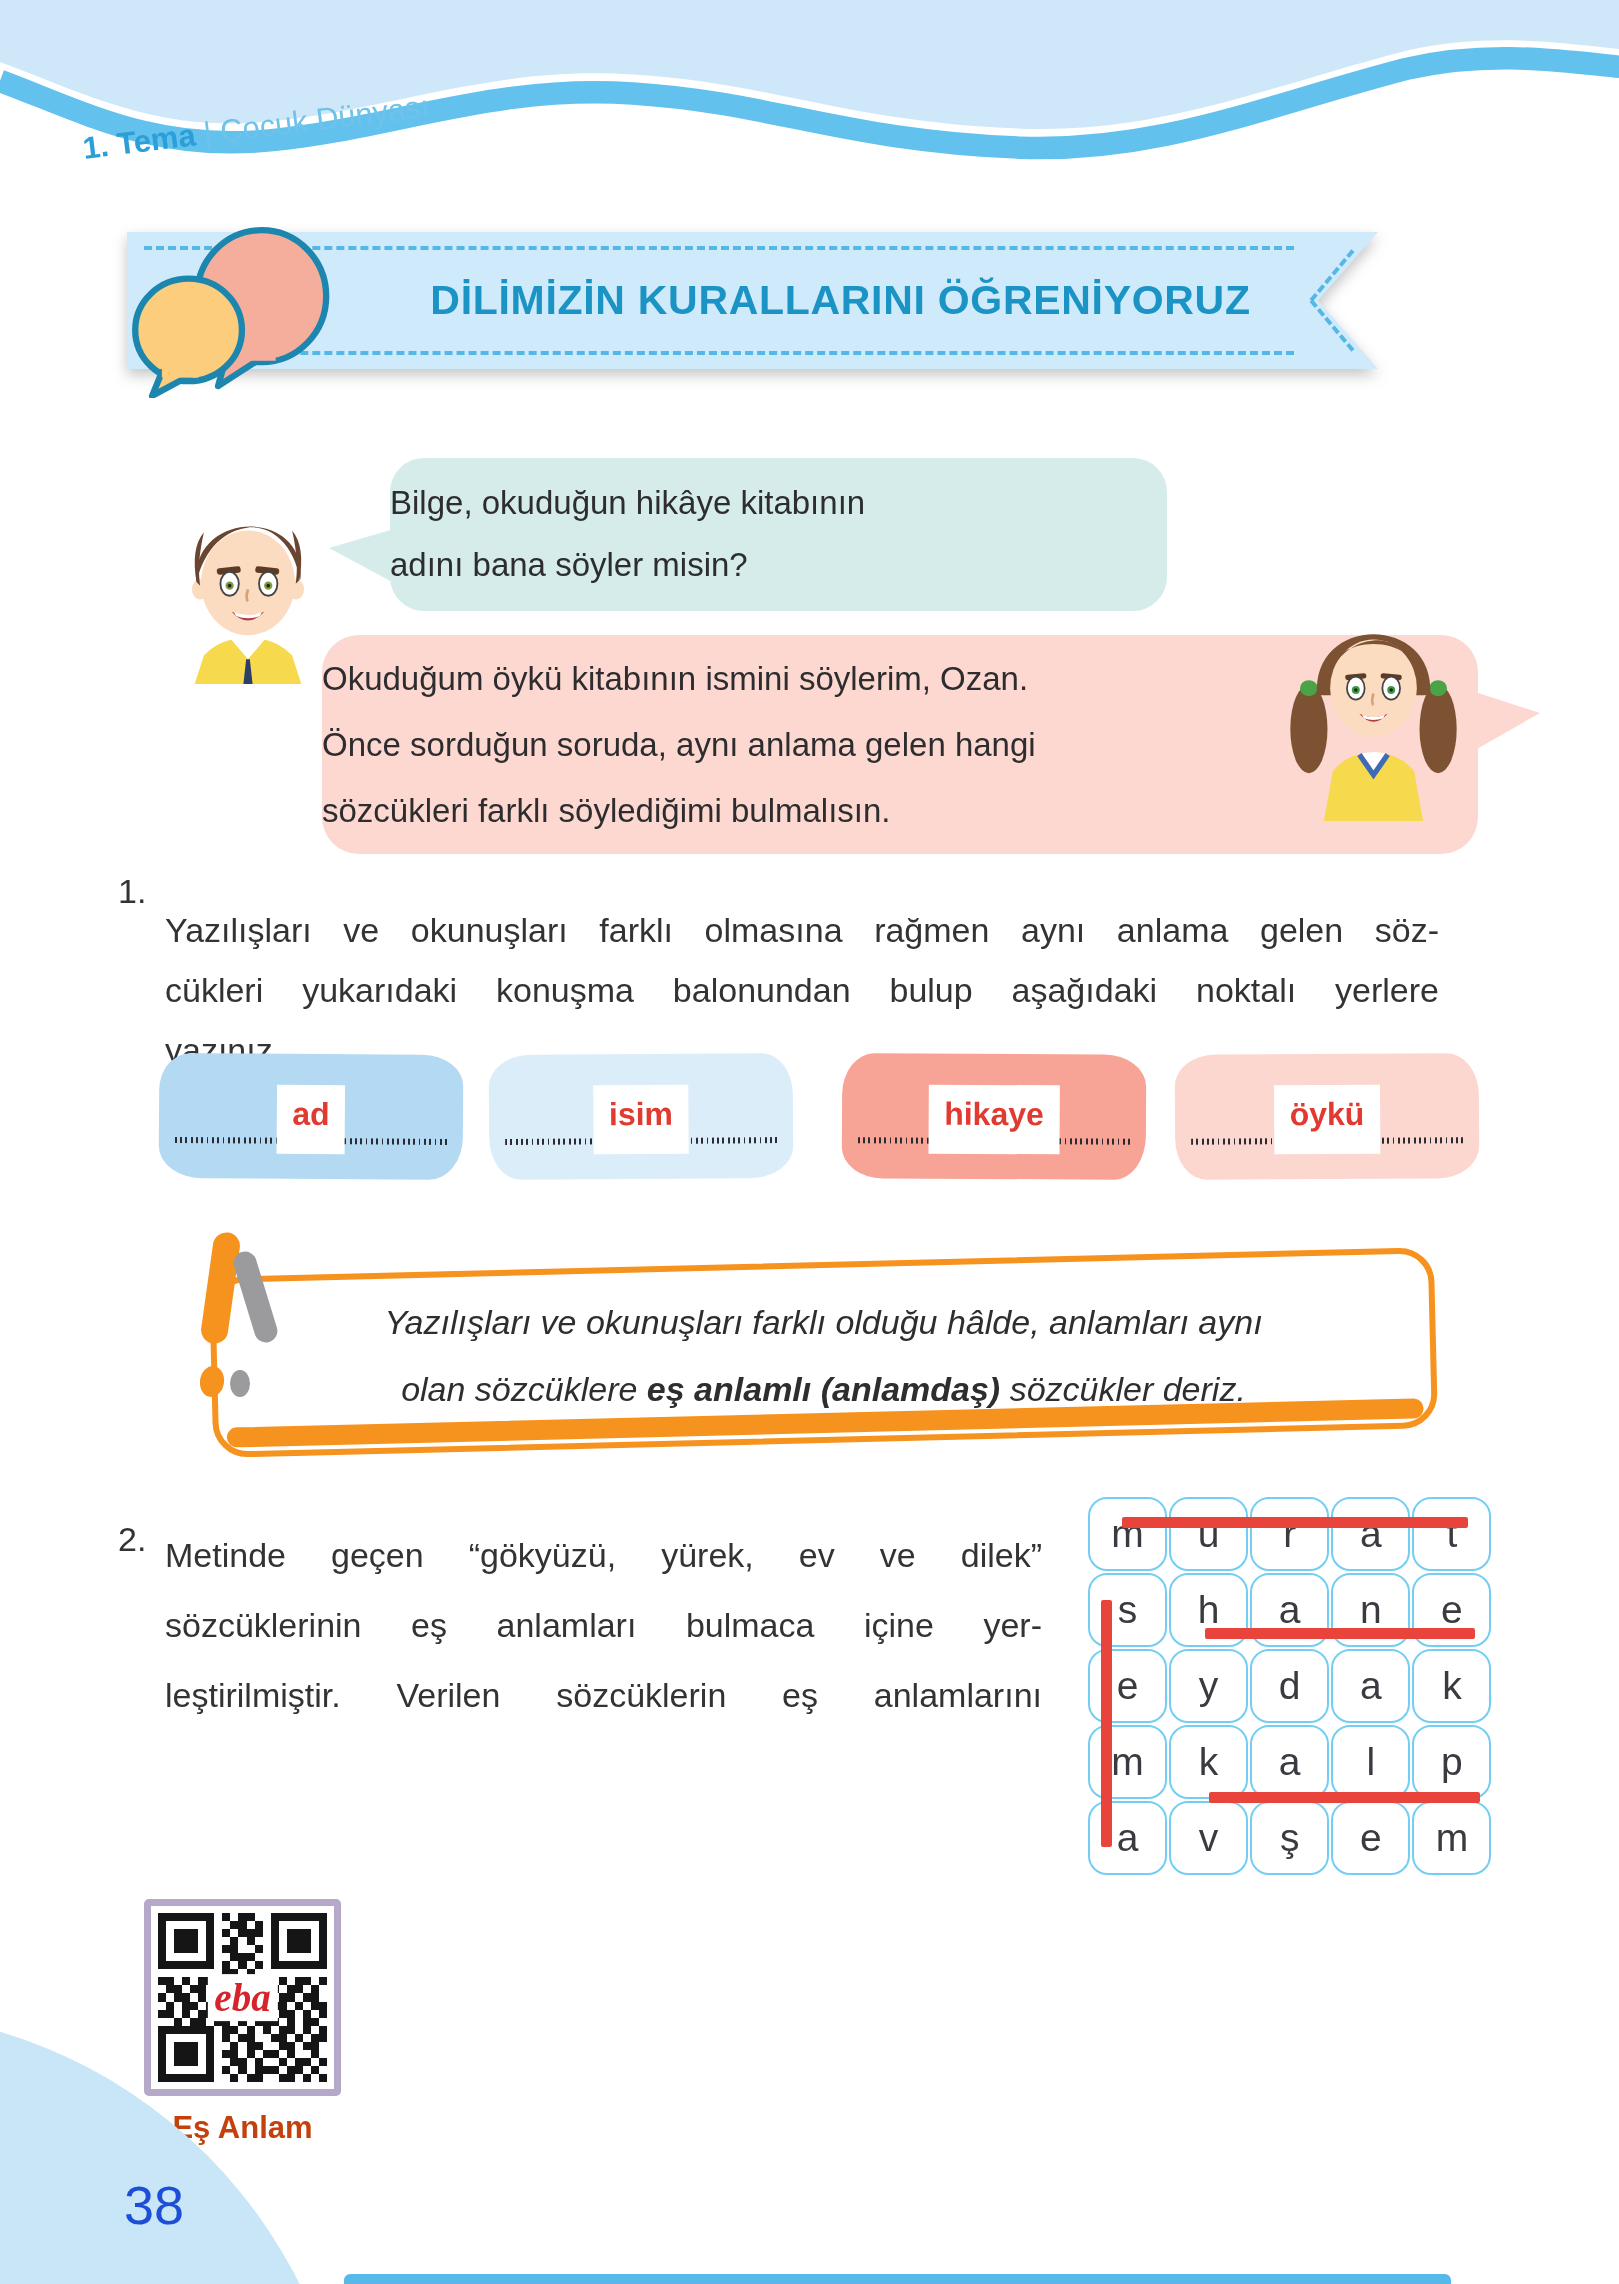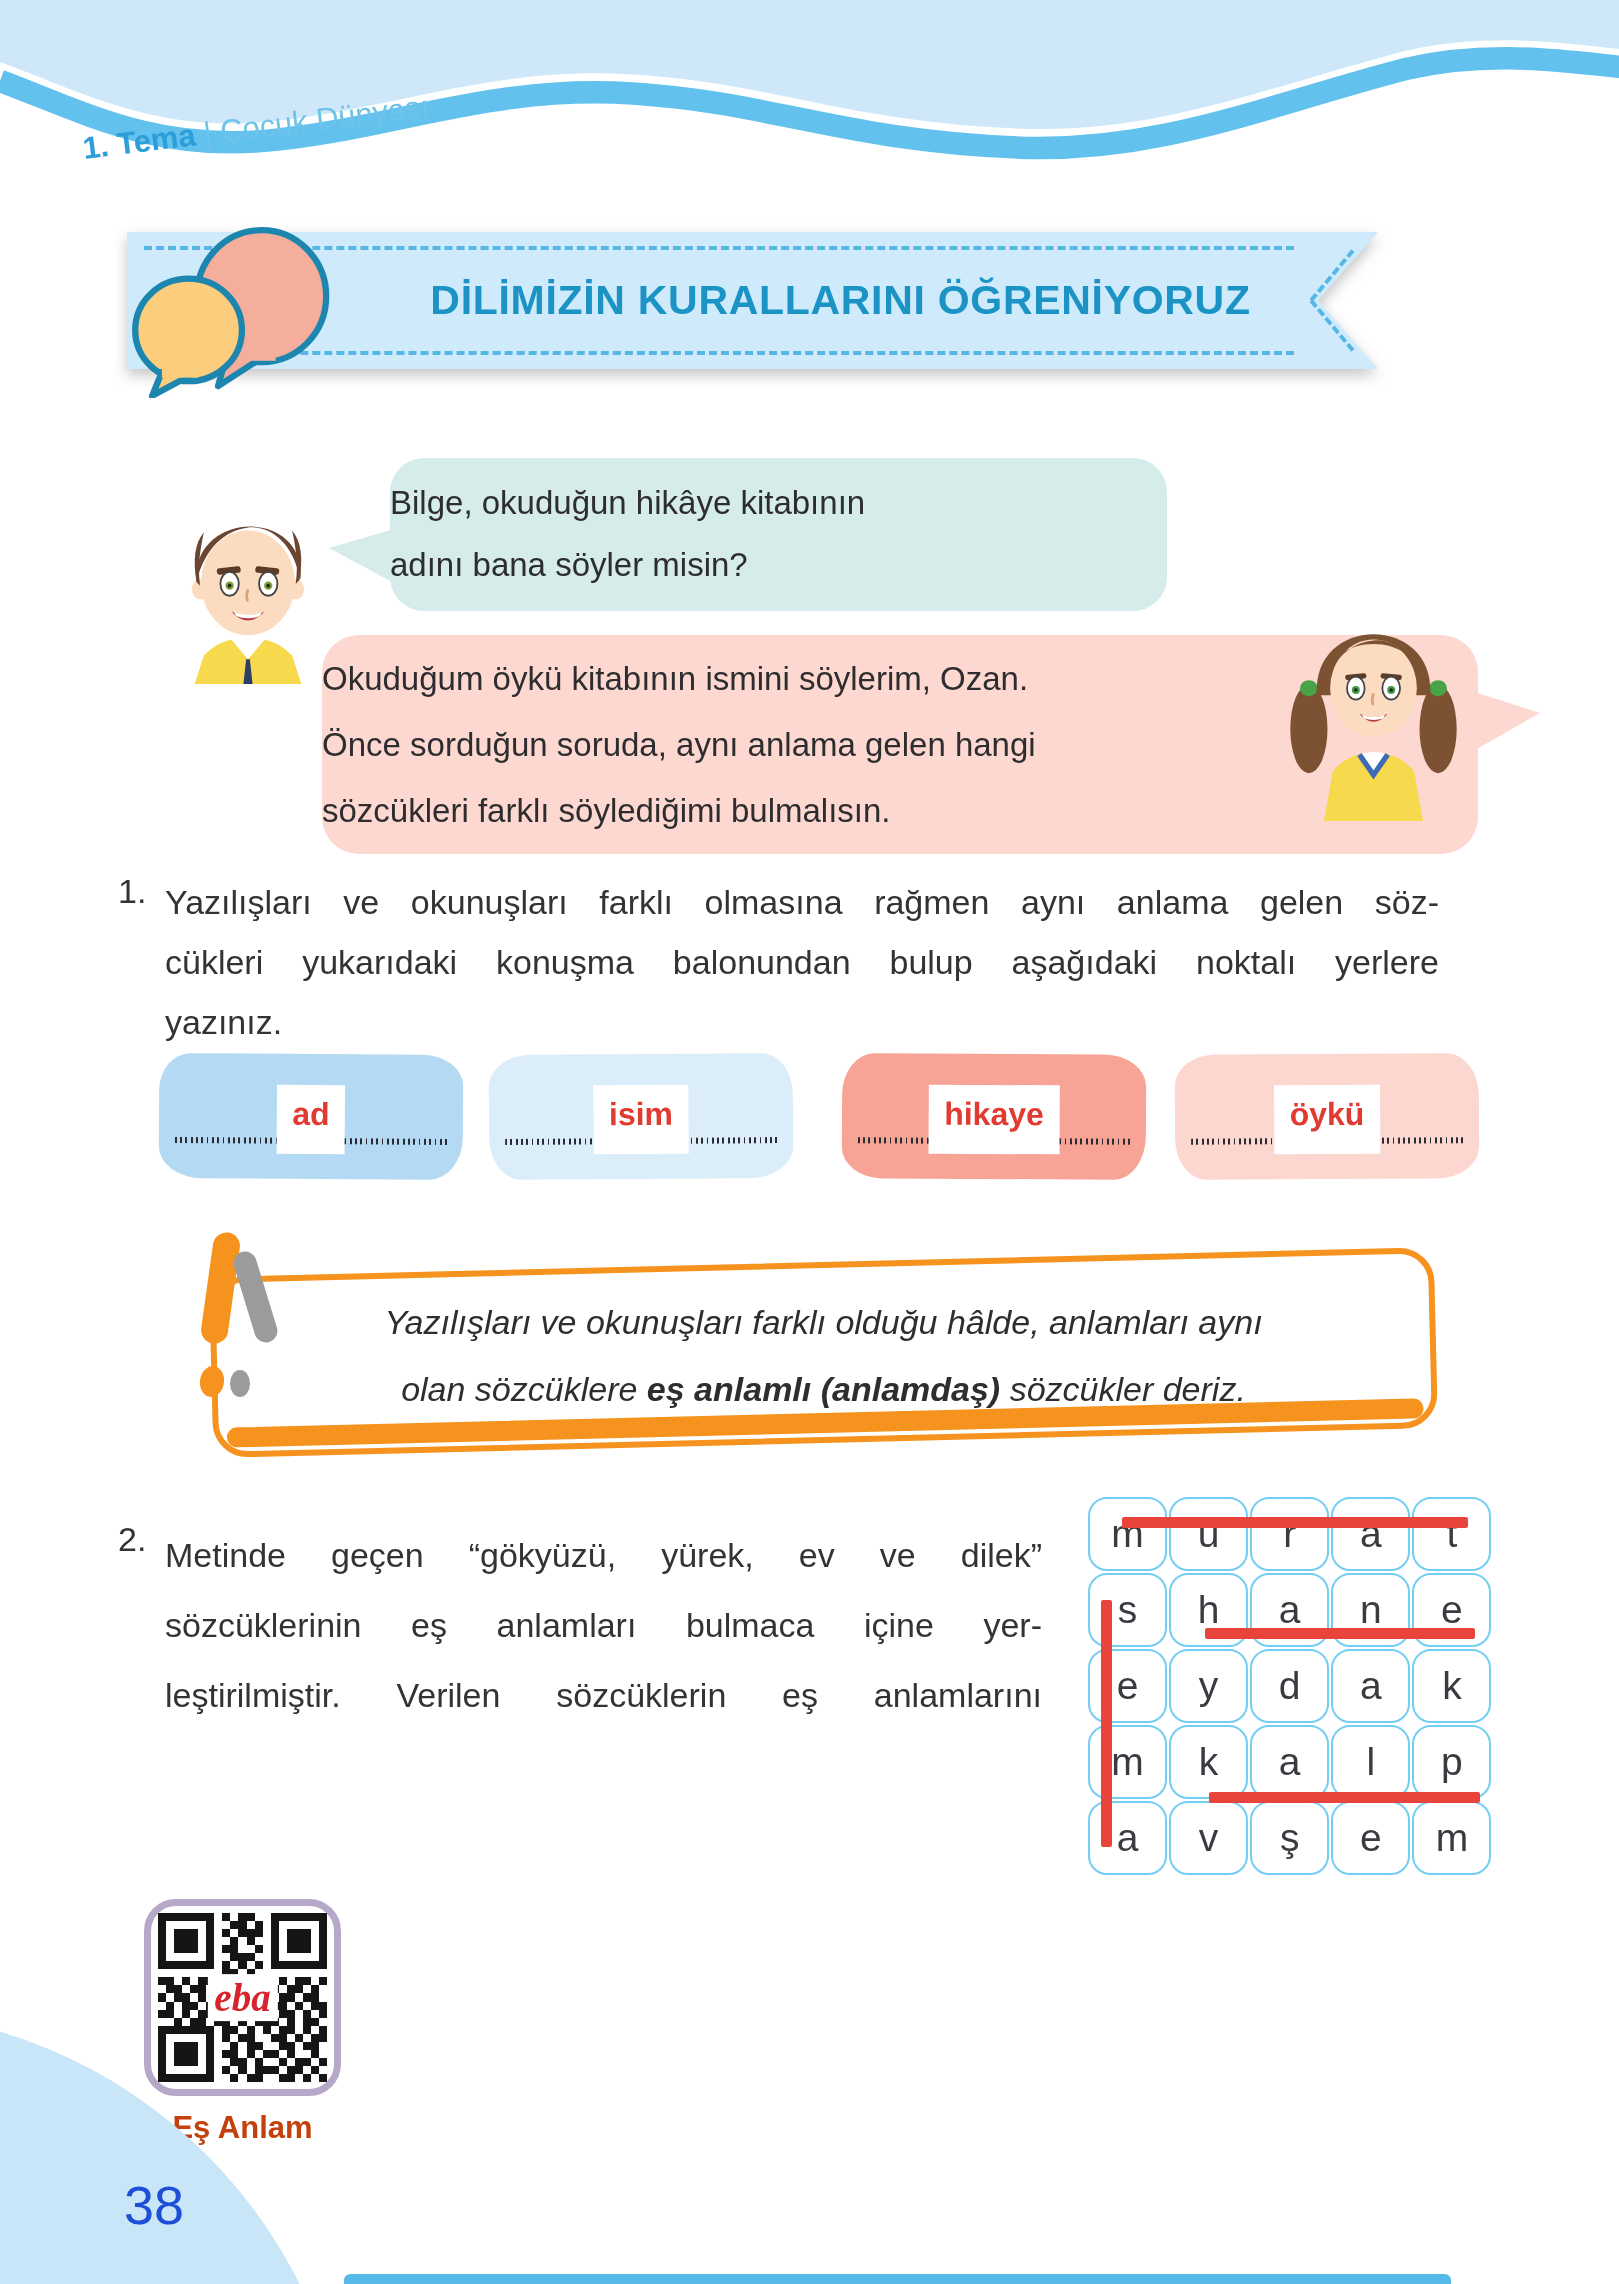"Yazılışları ve okunuşları farklı" .ex1-text { top: 872px -> 900px }
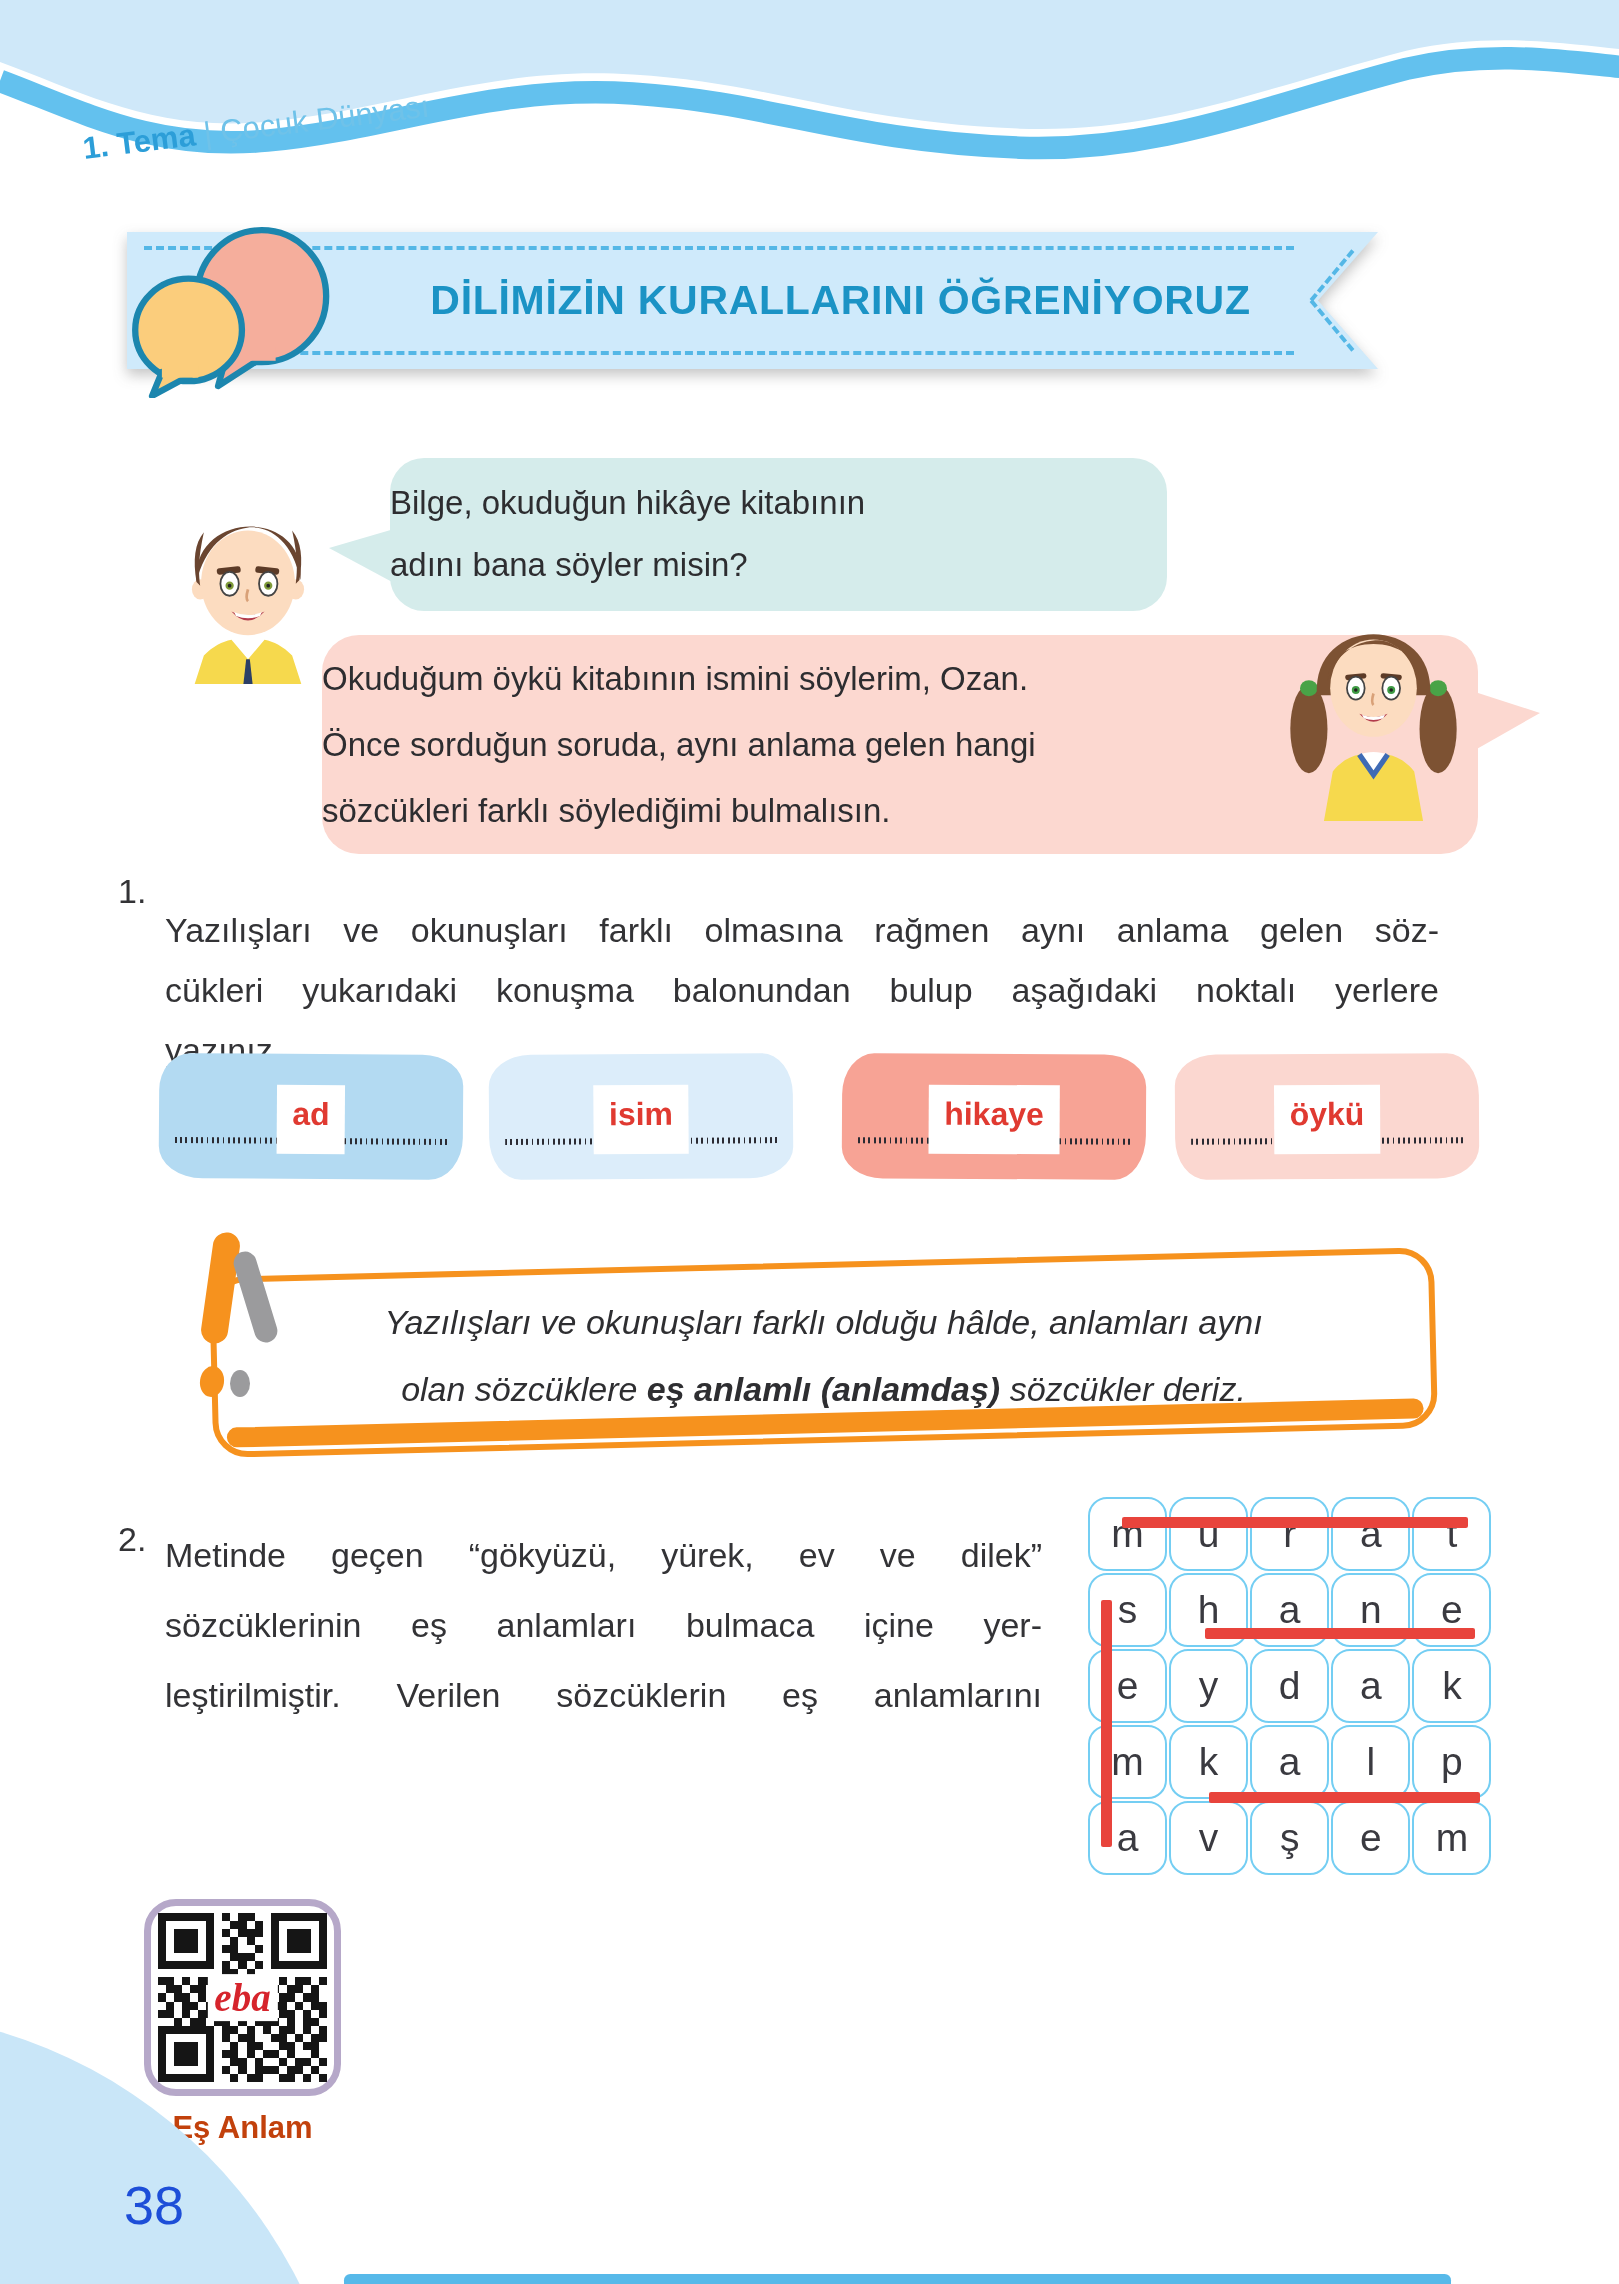"eba" .qr { border-radius: 32px -> 5px }
